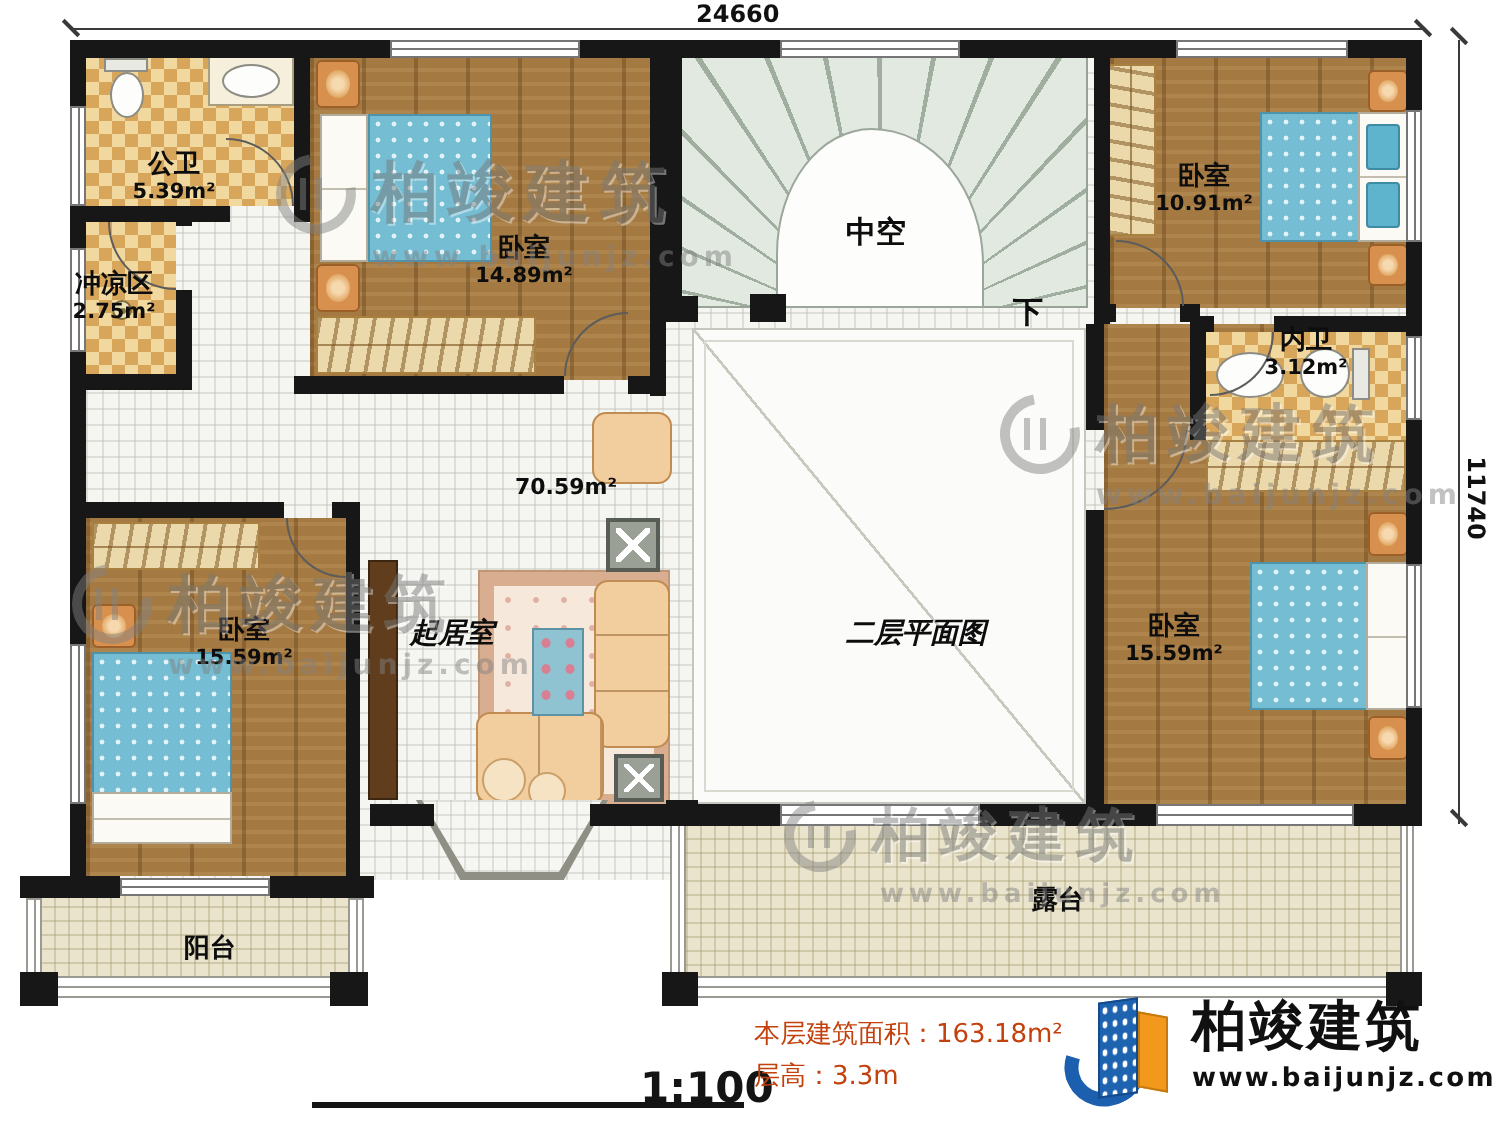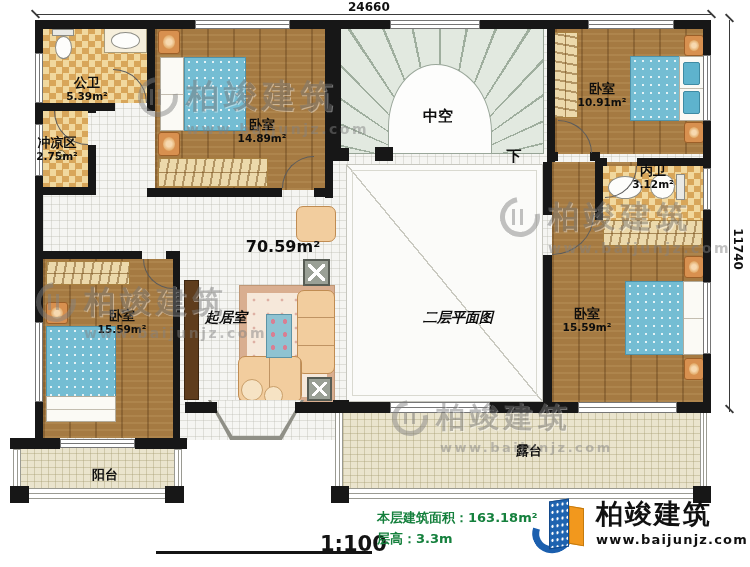"70.59m²" div.rlabel { font-size: 16px -> 11px }
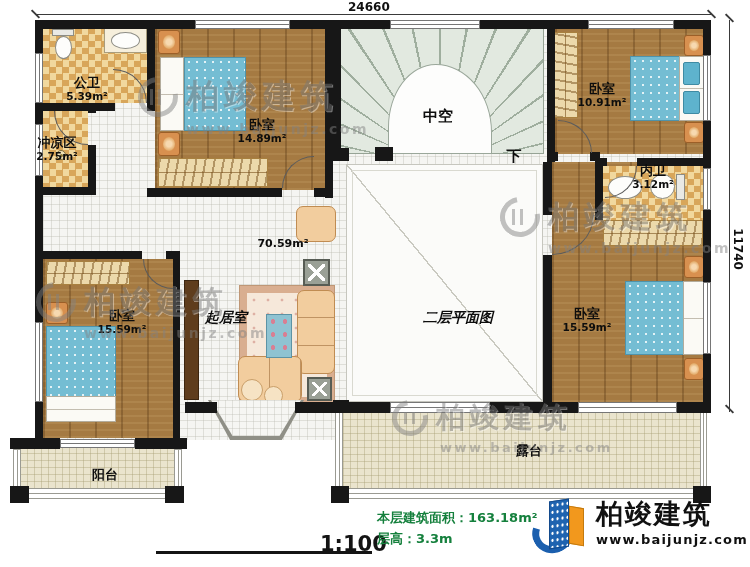"本层建筑面积：163.18m²" .tb-info { color: #15803d -> #c2410c; font-weight: 700 -> 400 }
